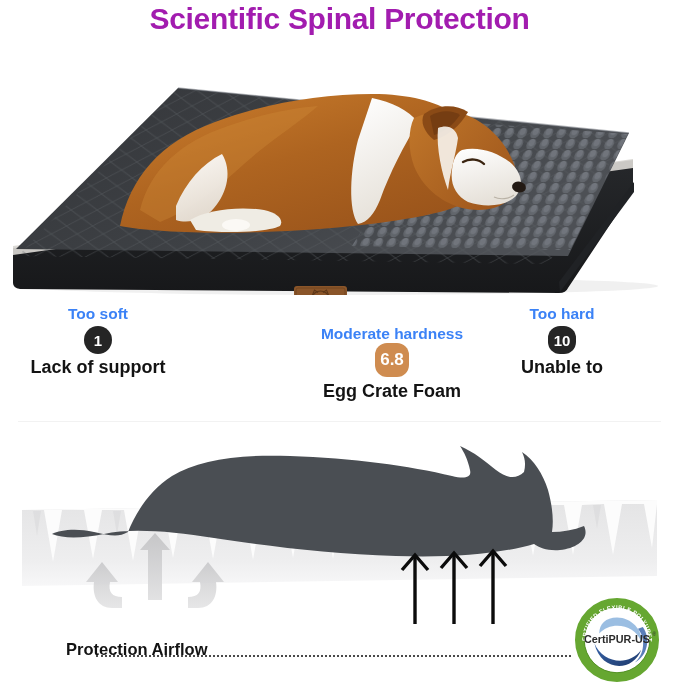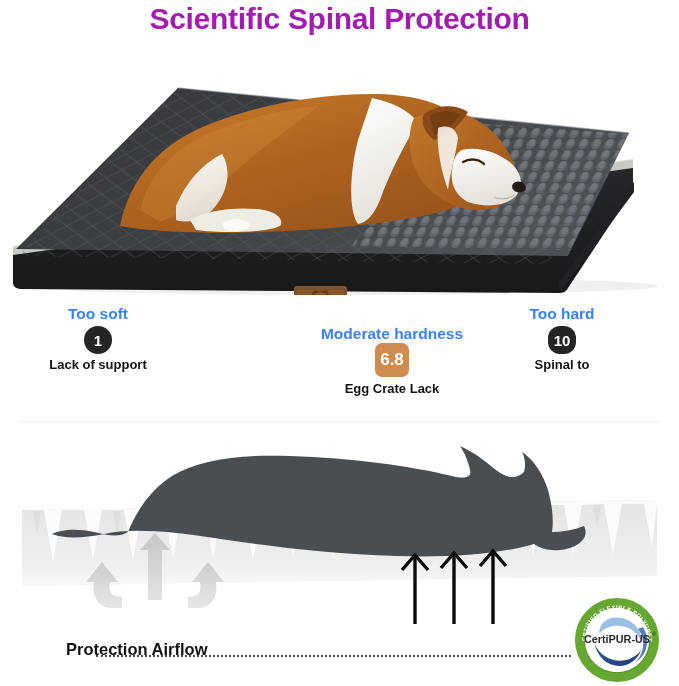"Lack of support" .scale-bot { font-size: 13px -> 18px }
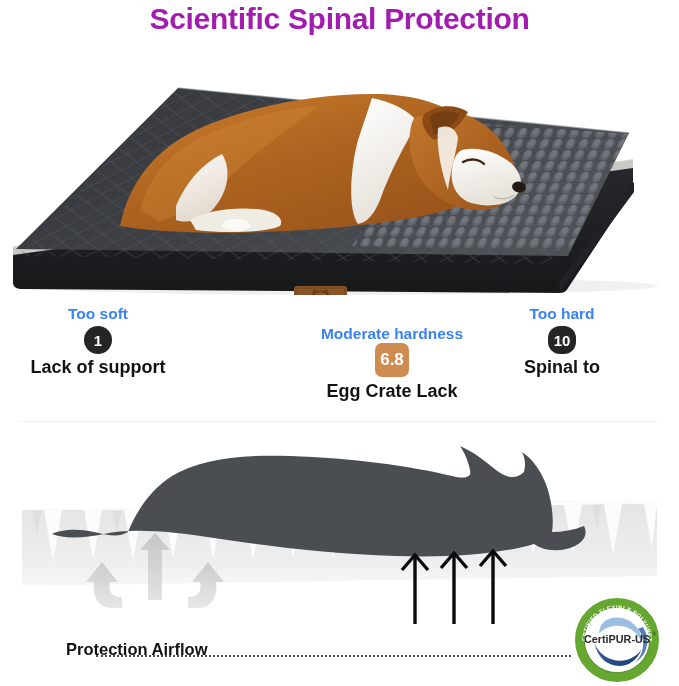"6.8" .badge-orange { border-radius: 7px -> 12px }
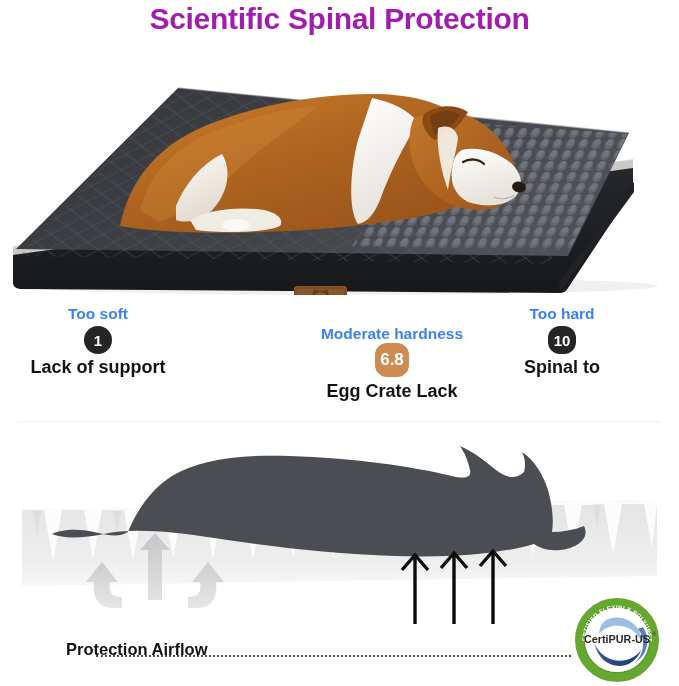"Spinal to" div.scale-bot { text: Spinal -> Unable }
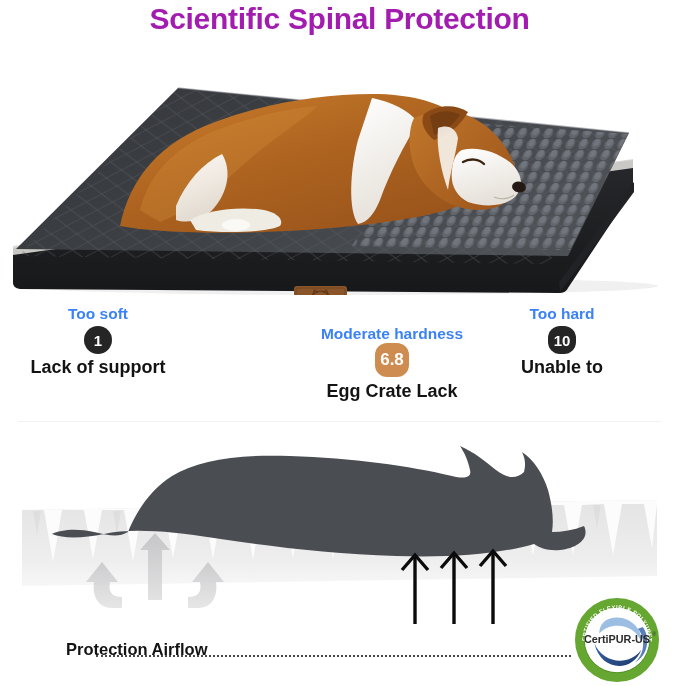"Egg Crate Lack" div.scale-bot { text: Lack -> Foam }
